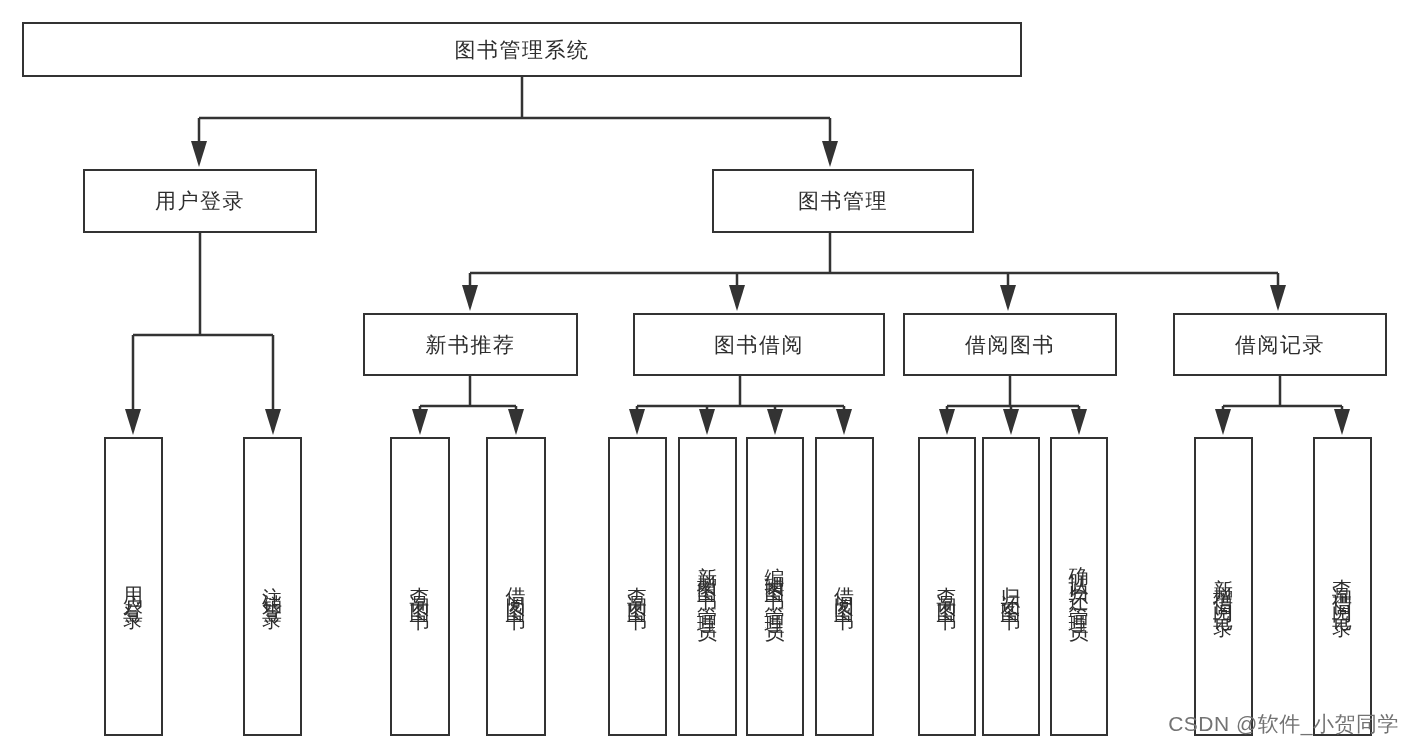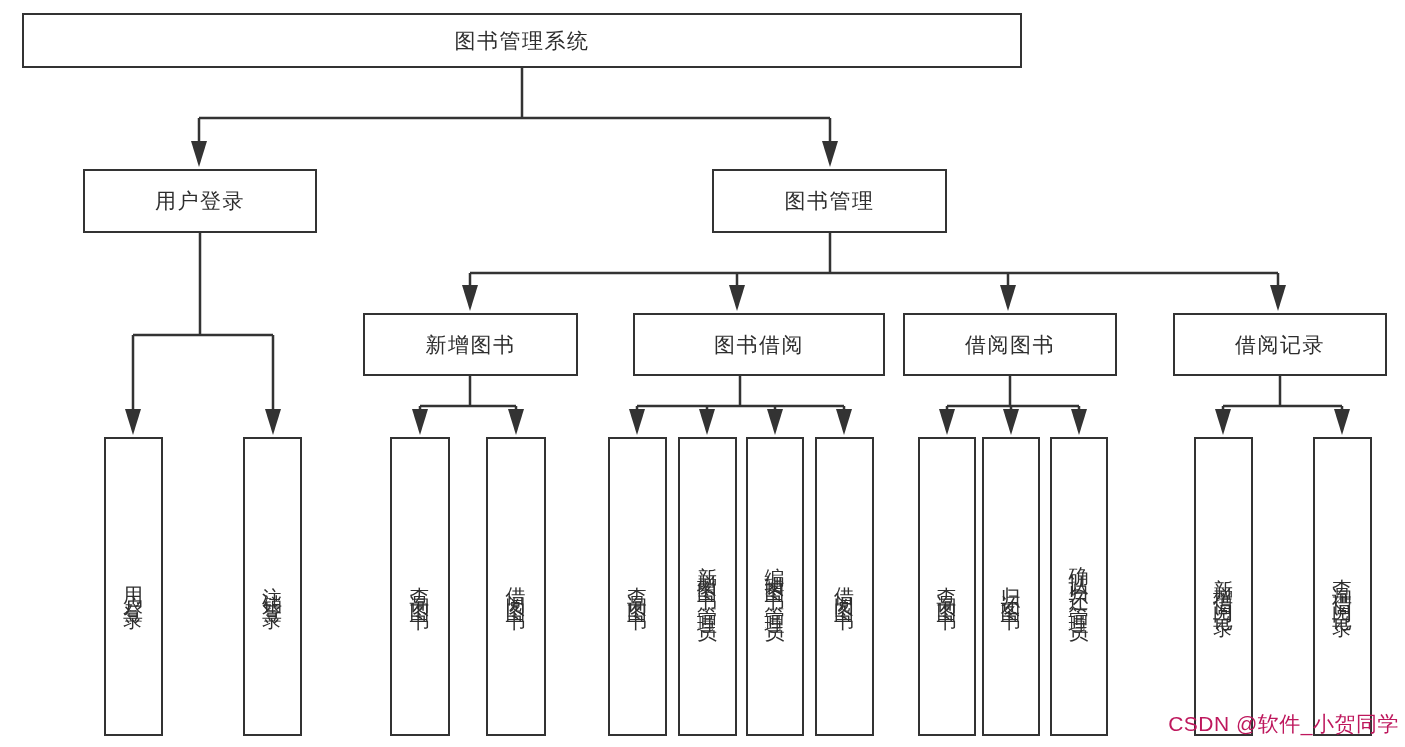"图书管理系统" div.node { top: 13px -> 22px }
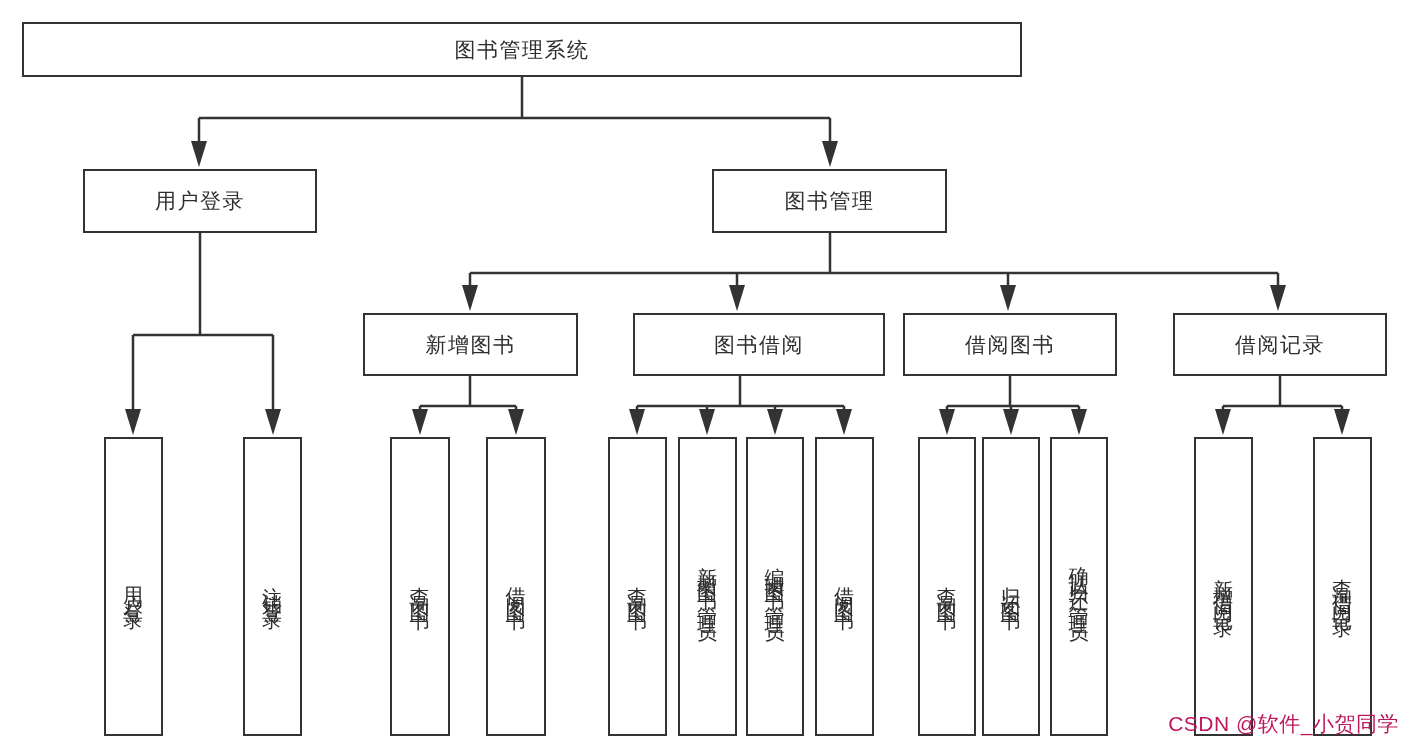"图书管理" div.node { width: 235px -> 262px }
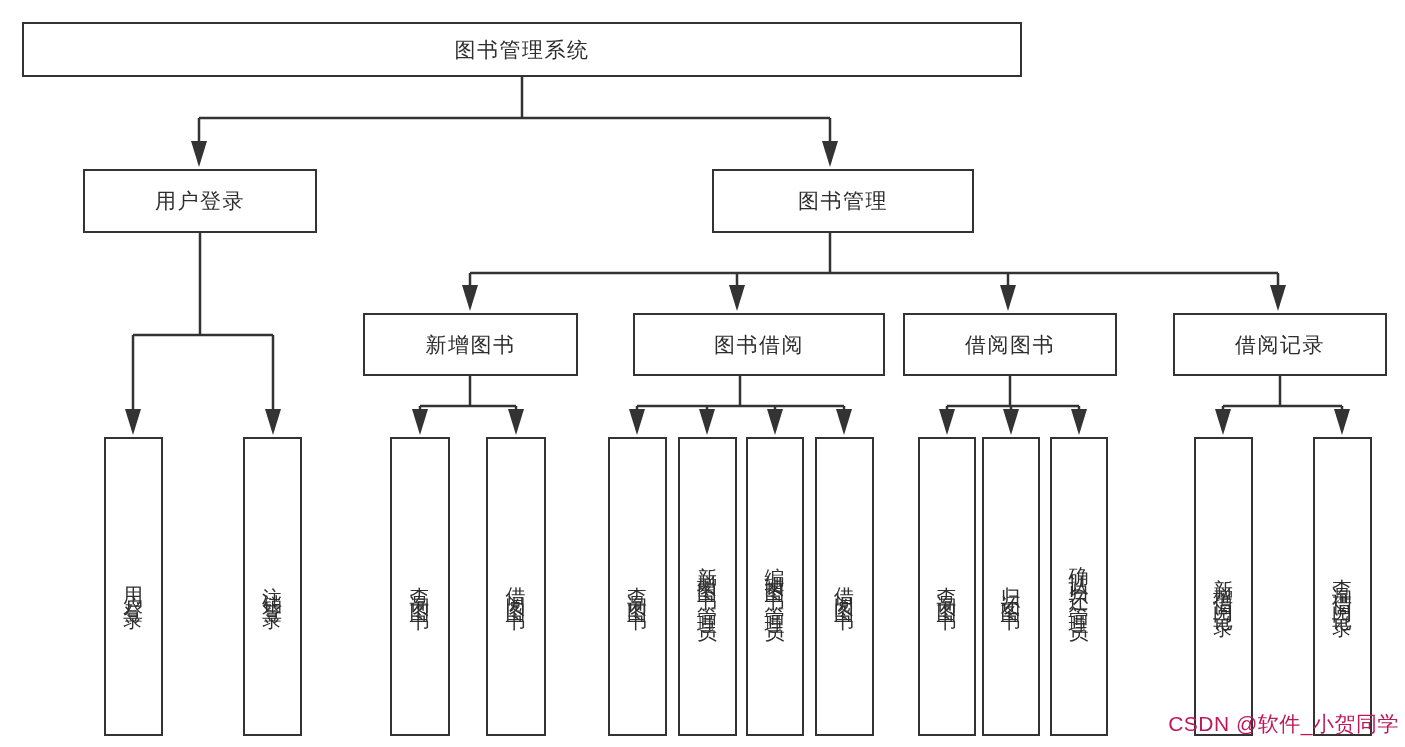"新增图书" span { text: 增图书 -> 书推荐 }
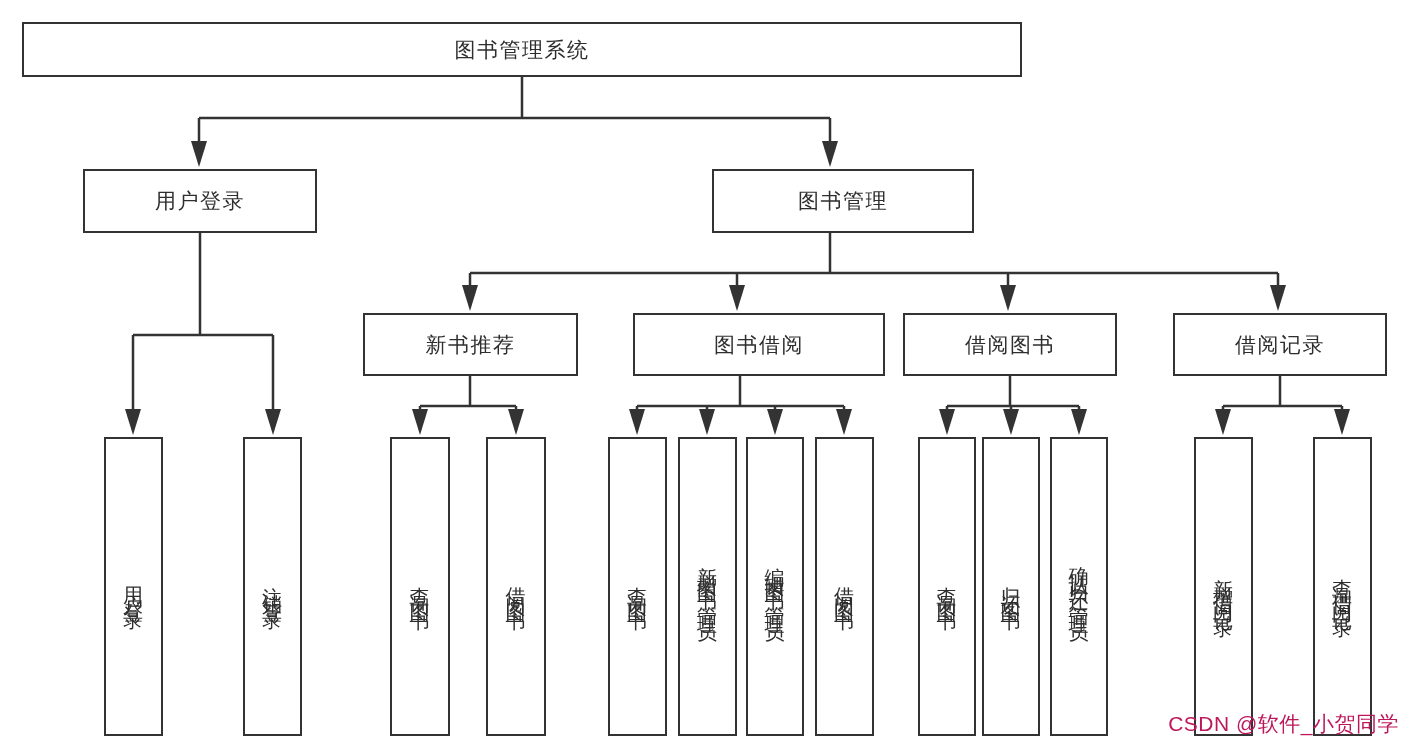"CSDN @软件_小贺同学" .watermark { color: #be185d -> #737373 }
